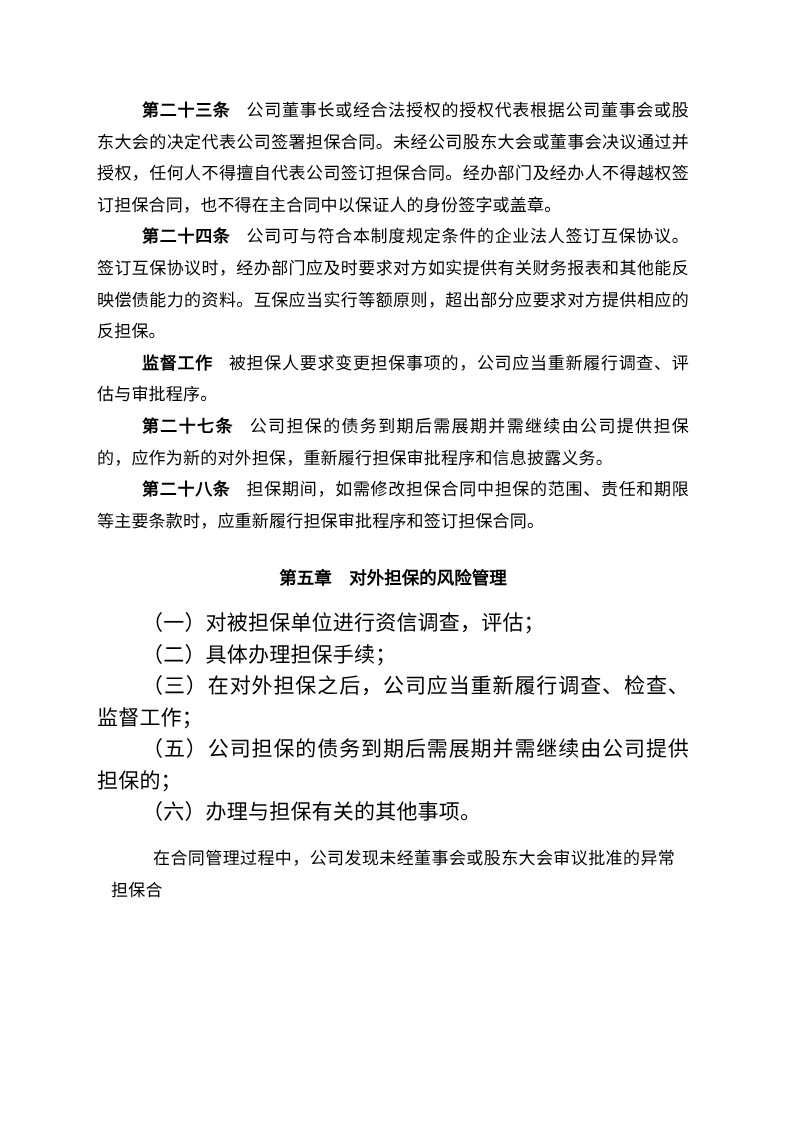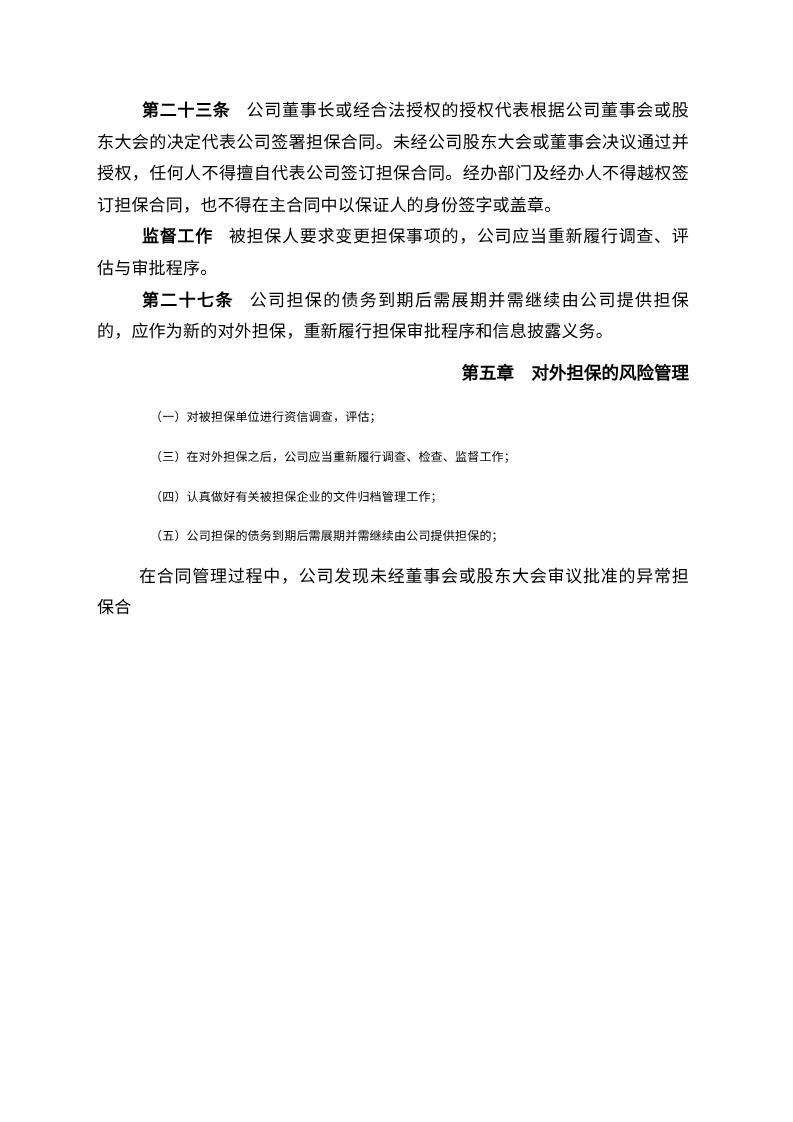"第二十四条" p.para { html: none -> <p><span>第二十四条</span><span>公司可与符合本制度规定条件的企业法人签订互保协议。签订互保协议时，经办部门应及时要求对方如实提供有关财务报表和其他能反映偿债能力的资料。互保应当实行等额原则，超出部分应要求对方提供相应的反担保。</span></p> }
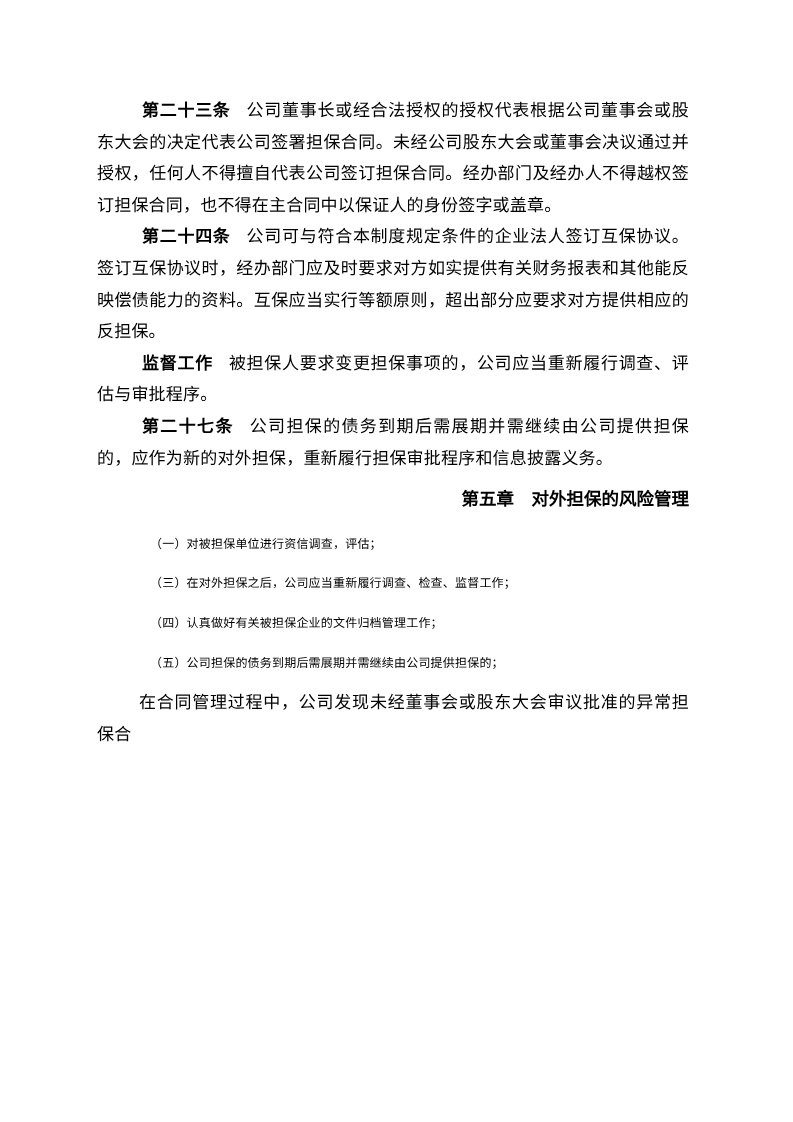"第二十八条" p.para { html: none -> <p><span>第二十八条</span><span>担保期间，如需修改担保合同中担保的范围、责任和期限等主要条款时，应重新履行担保审批程序和签订担保合同。</span></p> }
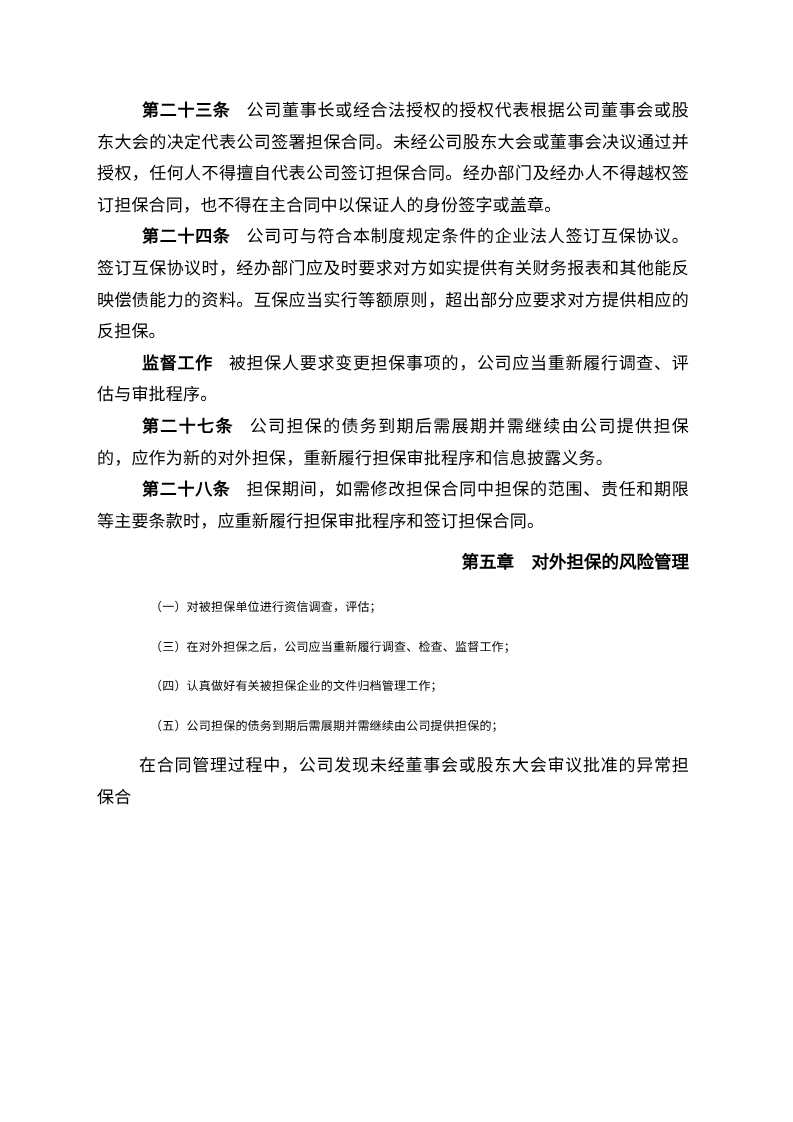"第五章 对外担保的风险管理" .chapter-heading { margin: 10px 0 13px 0 -> 26px 0 13px 0; text-align: right -> center }
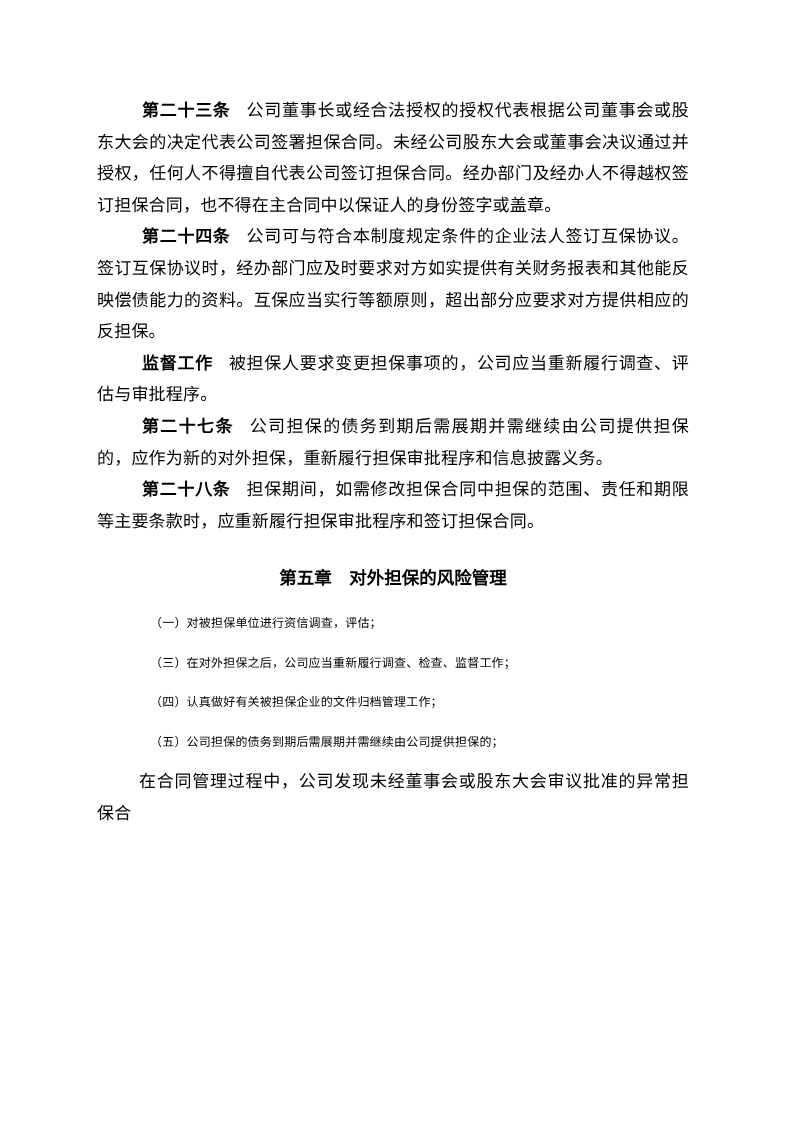"（一）对被担保单位进行资信调查，评估；" .duty { font-size: 12px -> 21px; margin: 8px -> 0 }
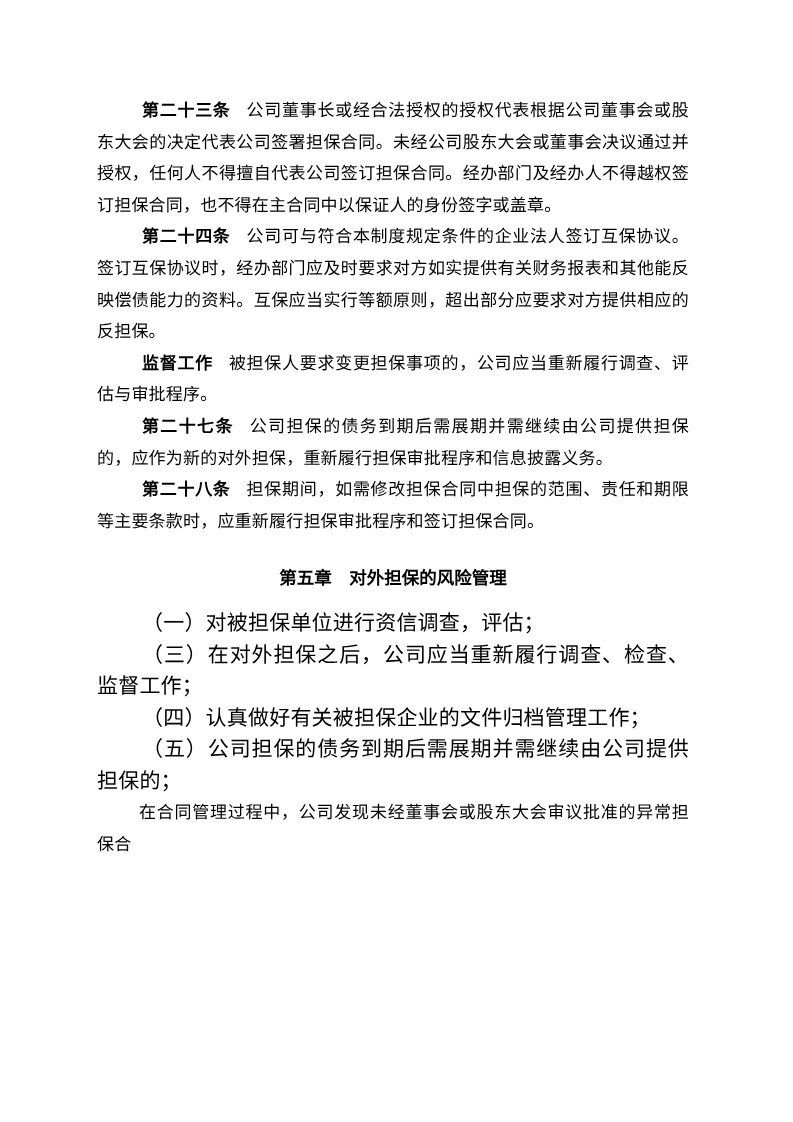"（二）具体办理担保手续；" p.duty { html: none -> <p>（二）具体办理担保手续；</p> }
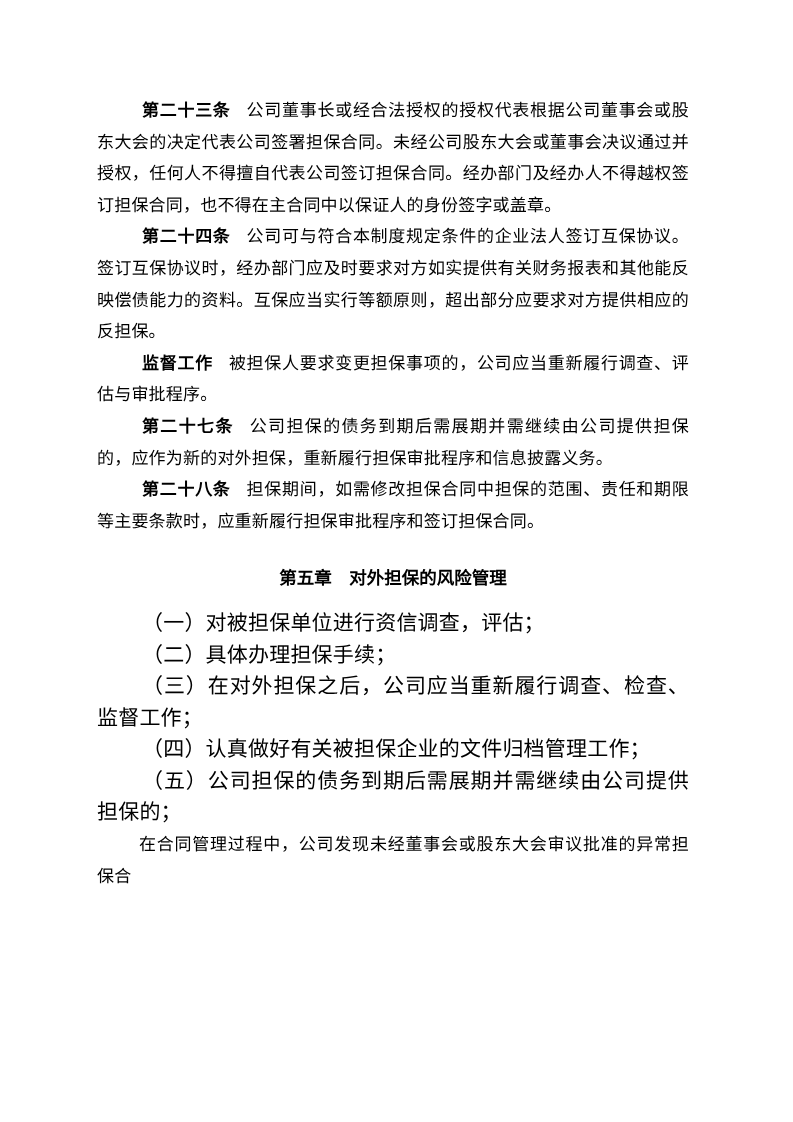"（四）认真做好有关被担保企业的文件归档管理工作；" p.duty { html: <p>（四）认真做好有关被担保企业的文件归档管理工作；</p> -> none }
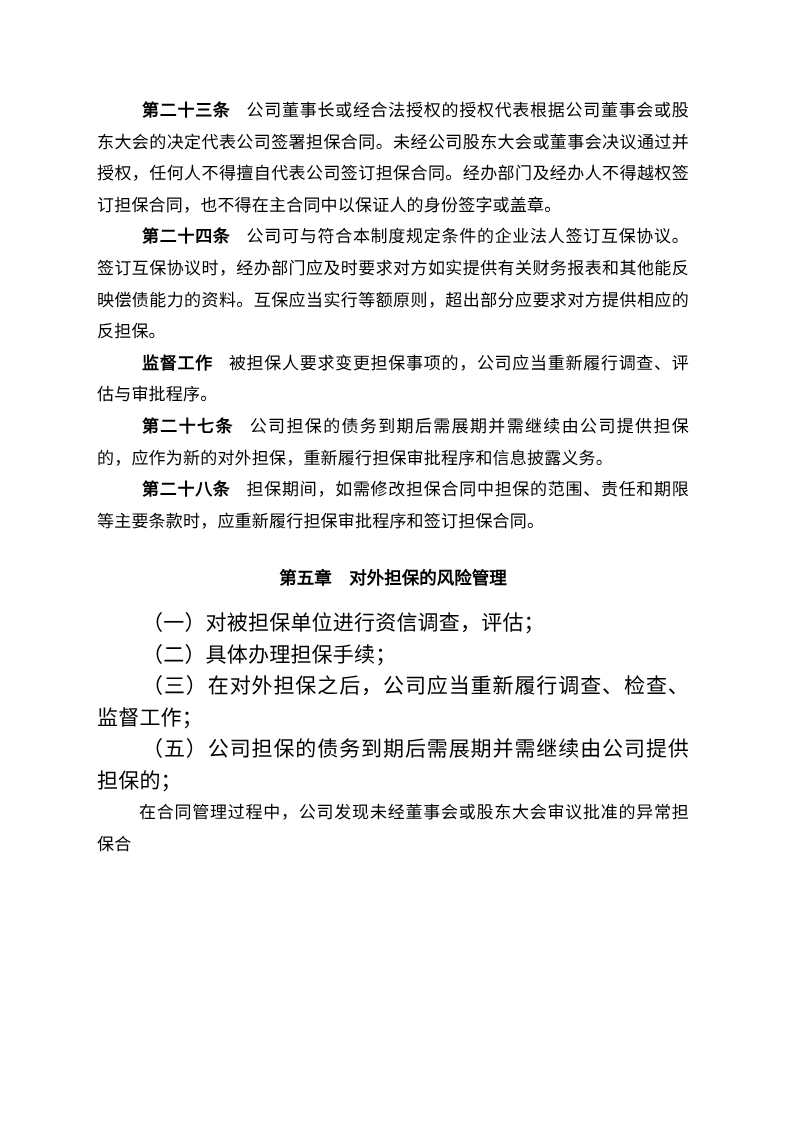"（六）办理与担保有关的其他事项。" p.duty { html: none -> <p>（六）办理与担保有关的其他事项。</p> }
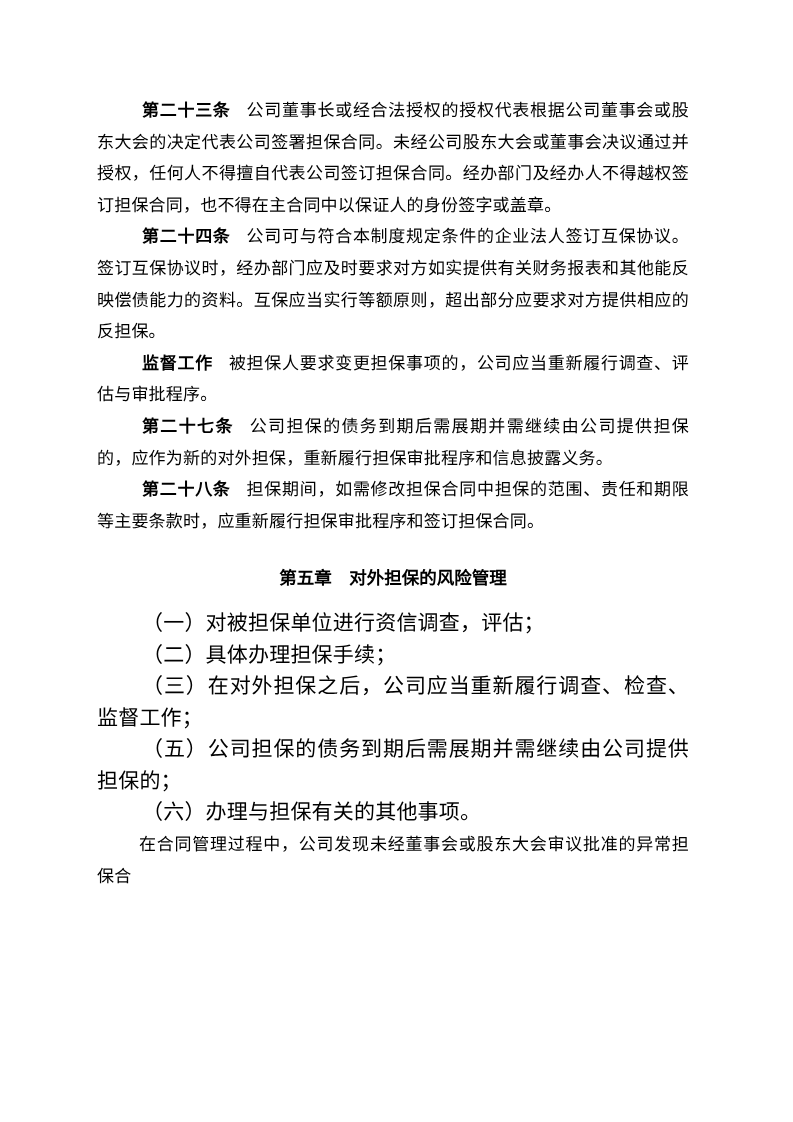"在合同管理过程中，公司发现未经董事会或股东大会审议批准的异常担保合" .closing { margin: 0 -> 14px }
